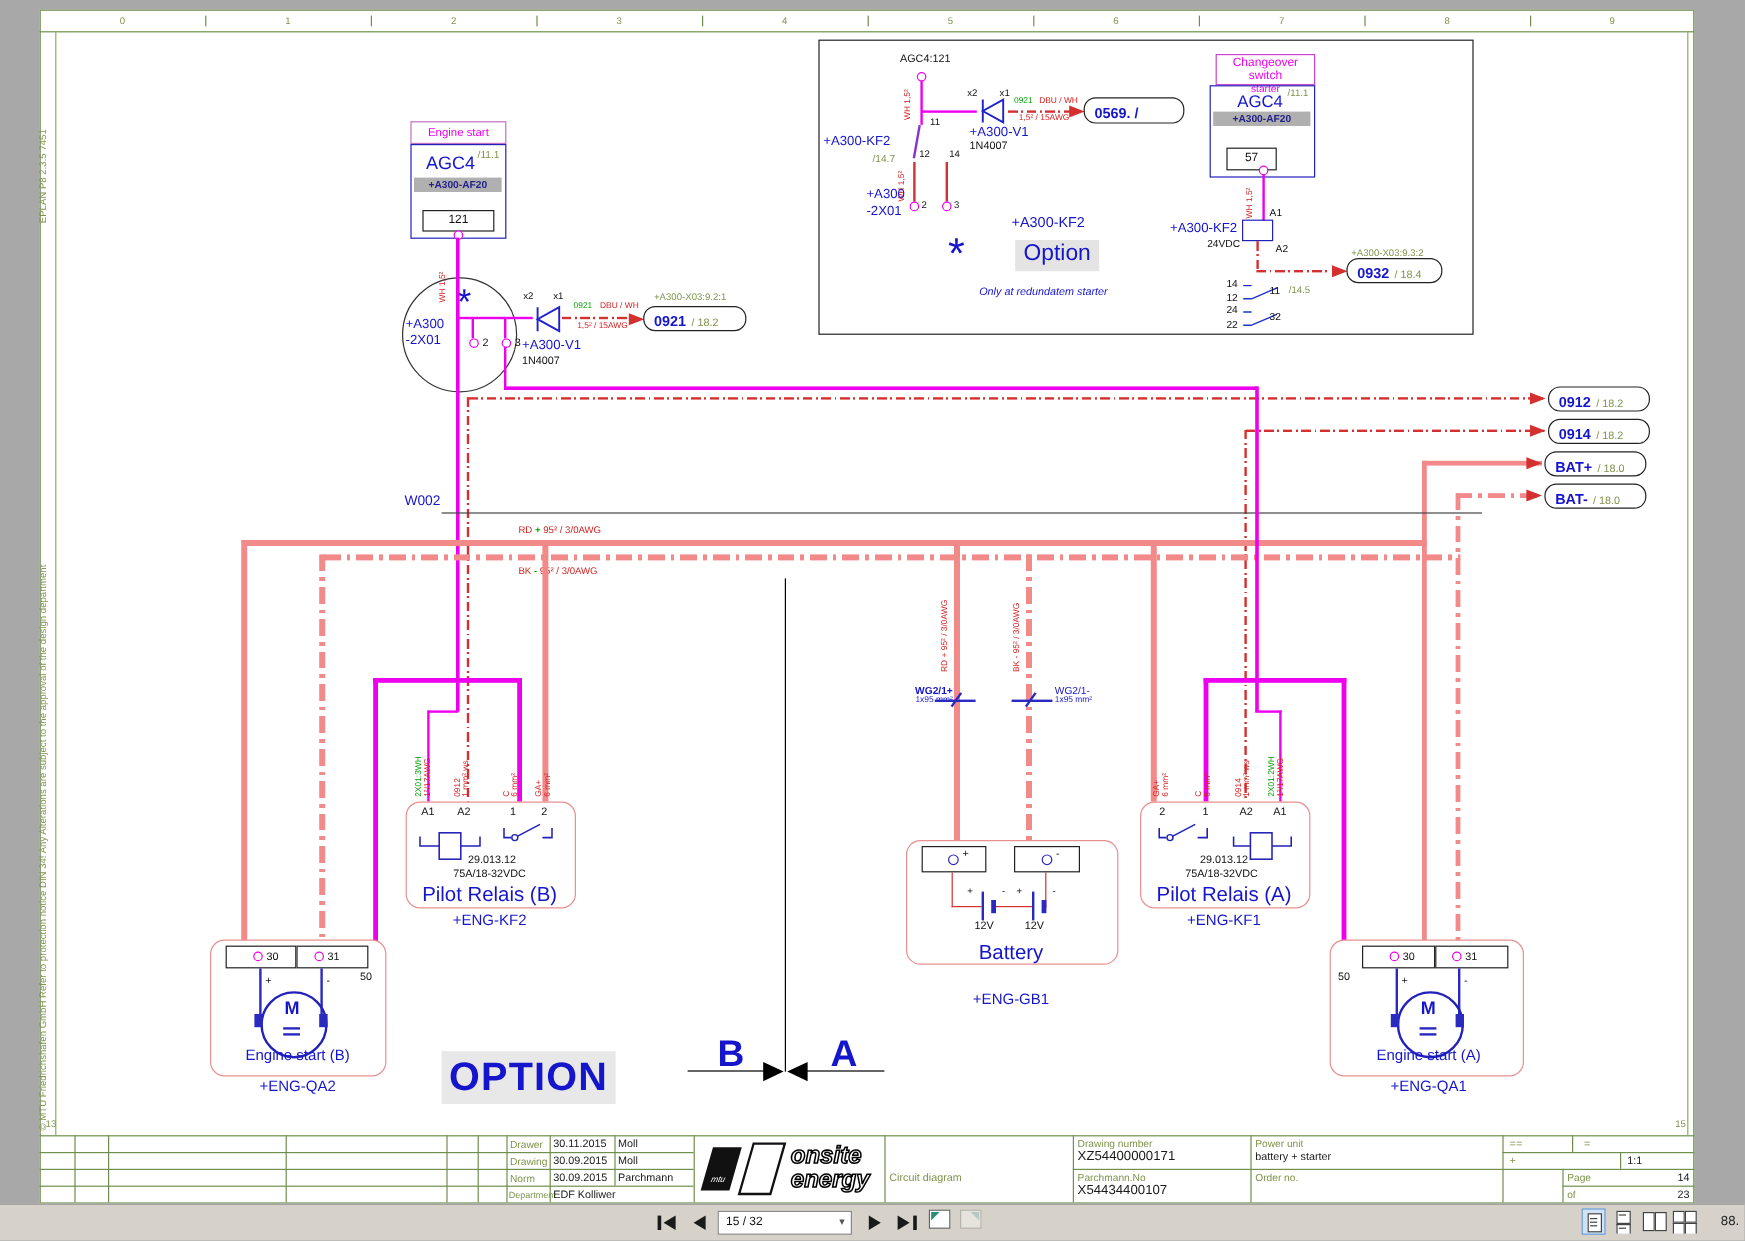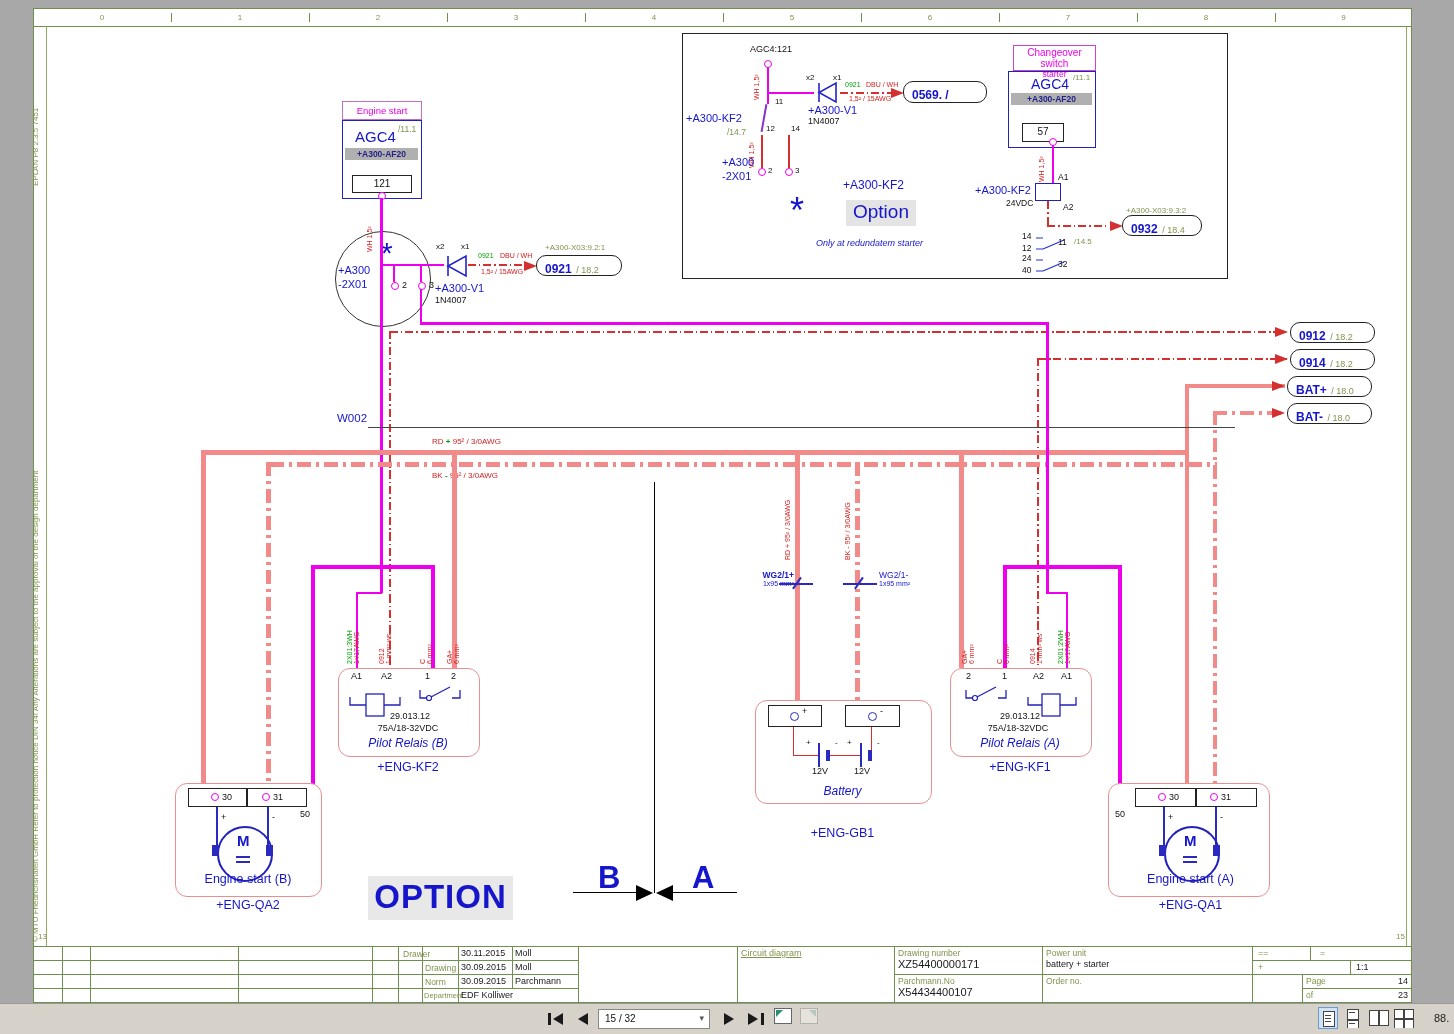"40" div.abs { text: 40 -> 22 }
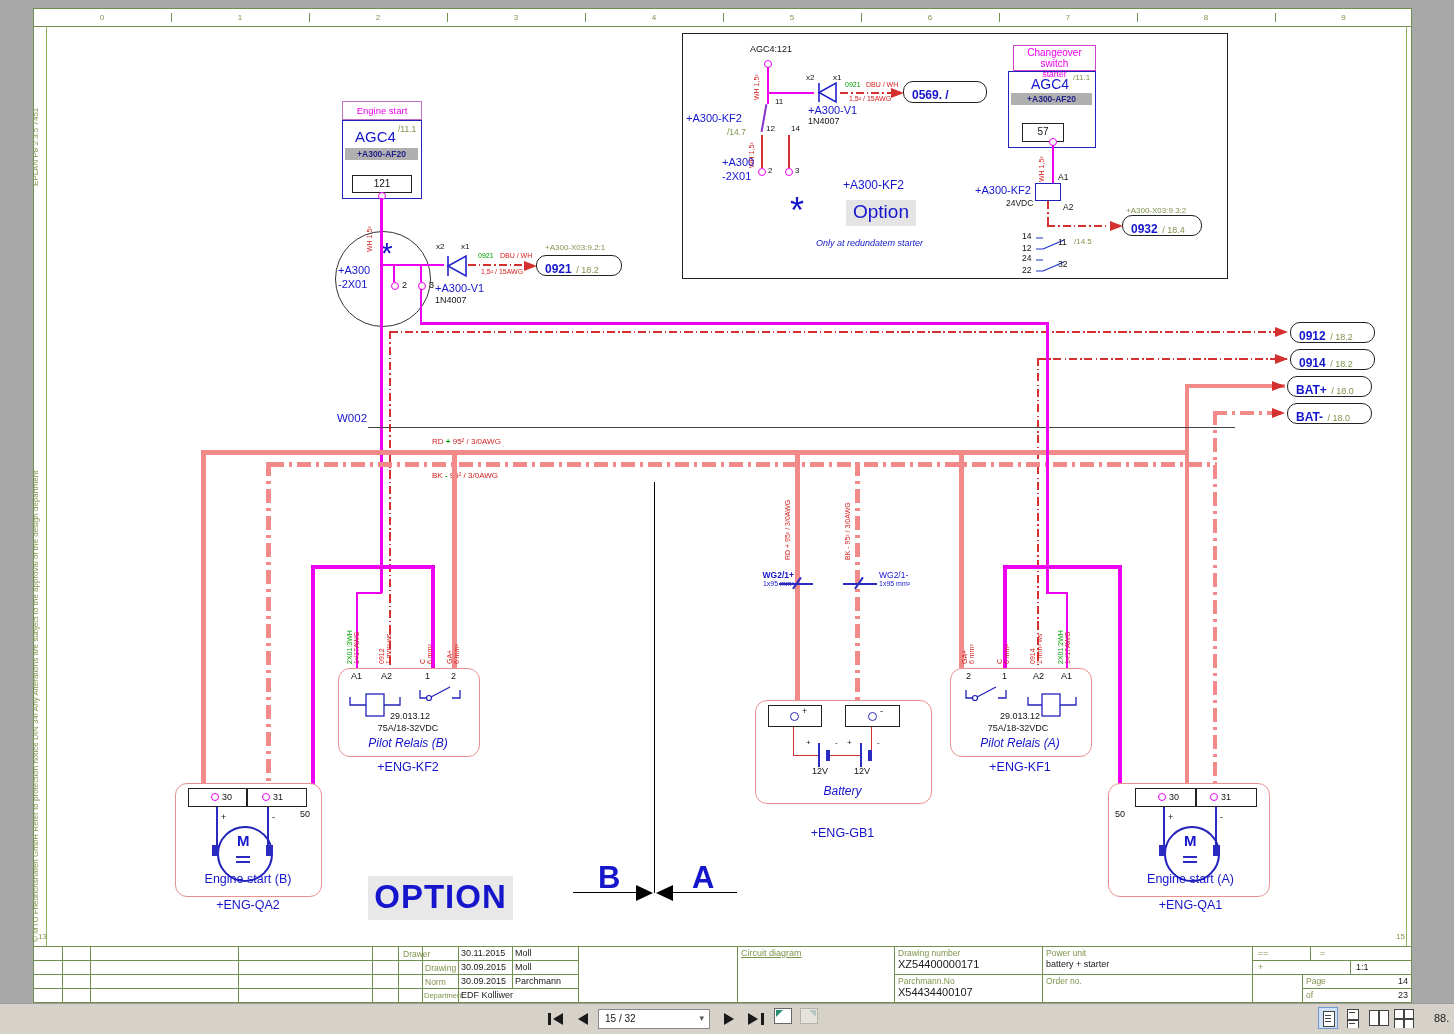"Pilot Relais (B)" .t13 { font-size: 12px -> 17px; font-style: italic -> none }
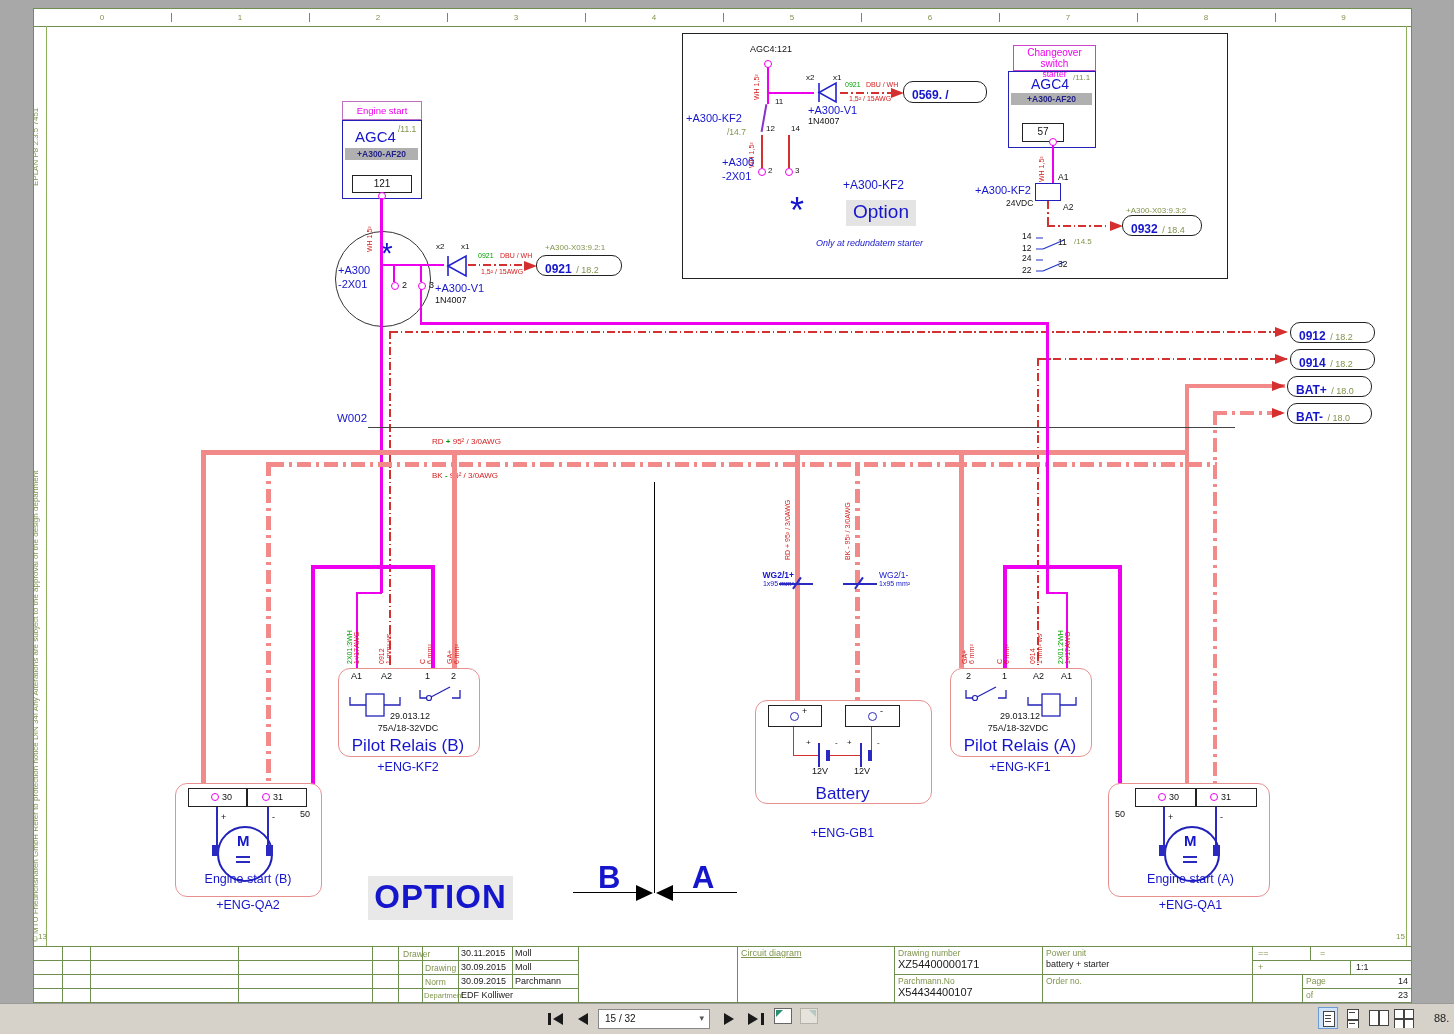"Drawer" div.abs { left: 403px -> 425px }
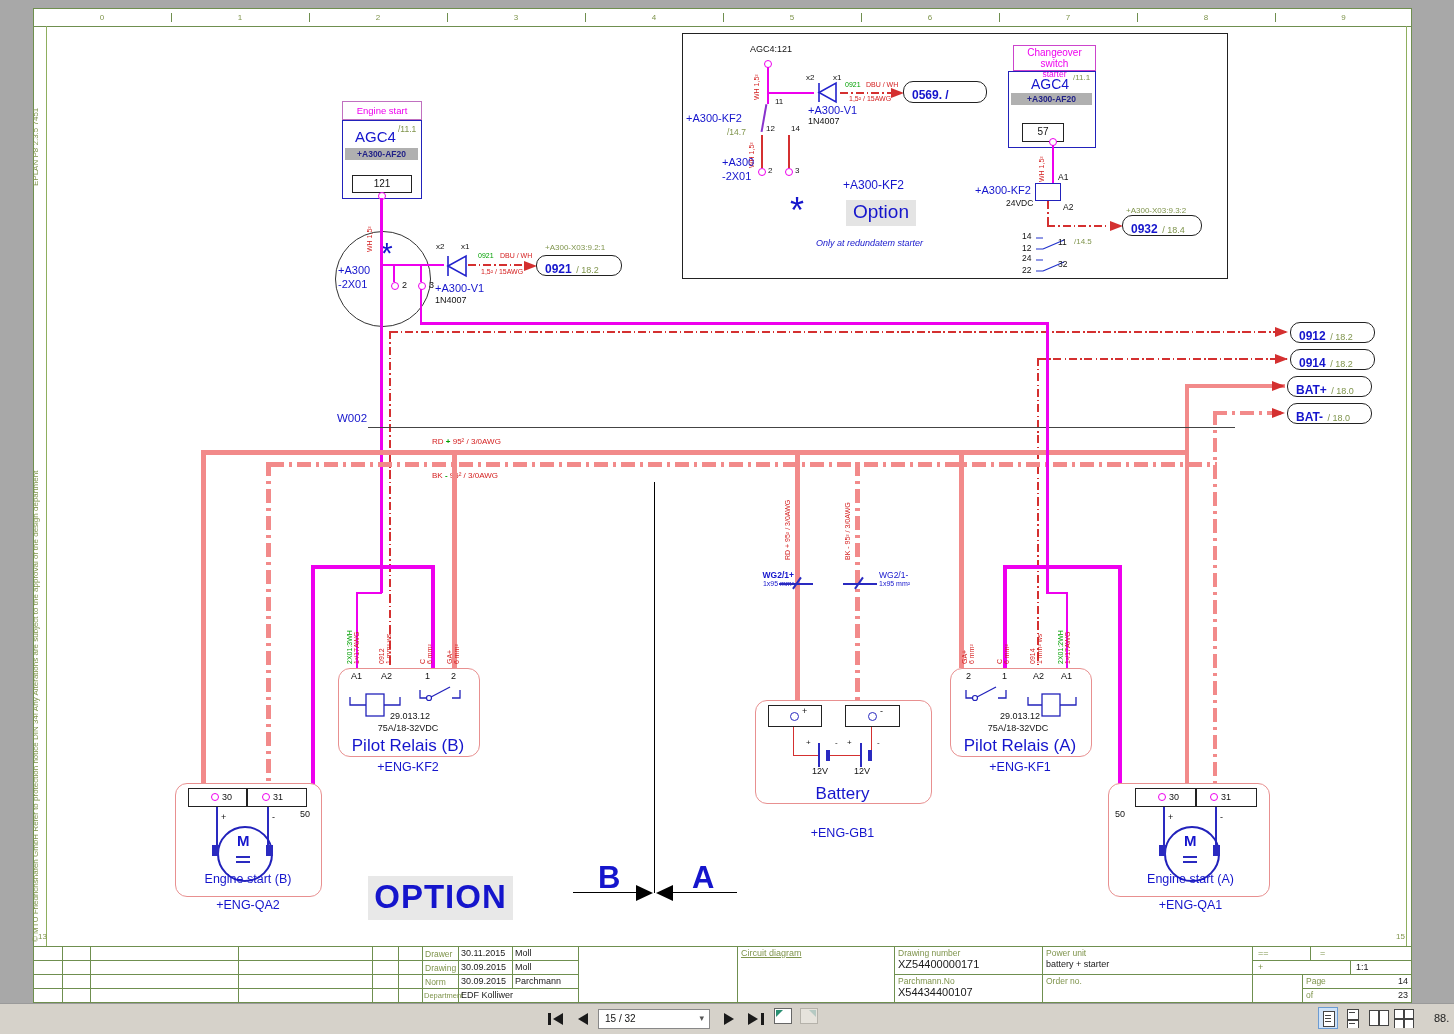"onsite" div.abs { html: none -> <div> <div> <div>mtu</div> </div> <div></div> <div> <div>onsite</div> <div>energy</div> </div> </div> }
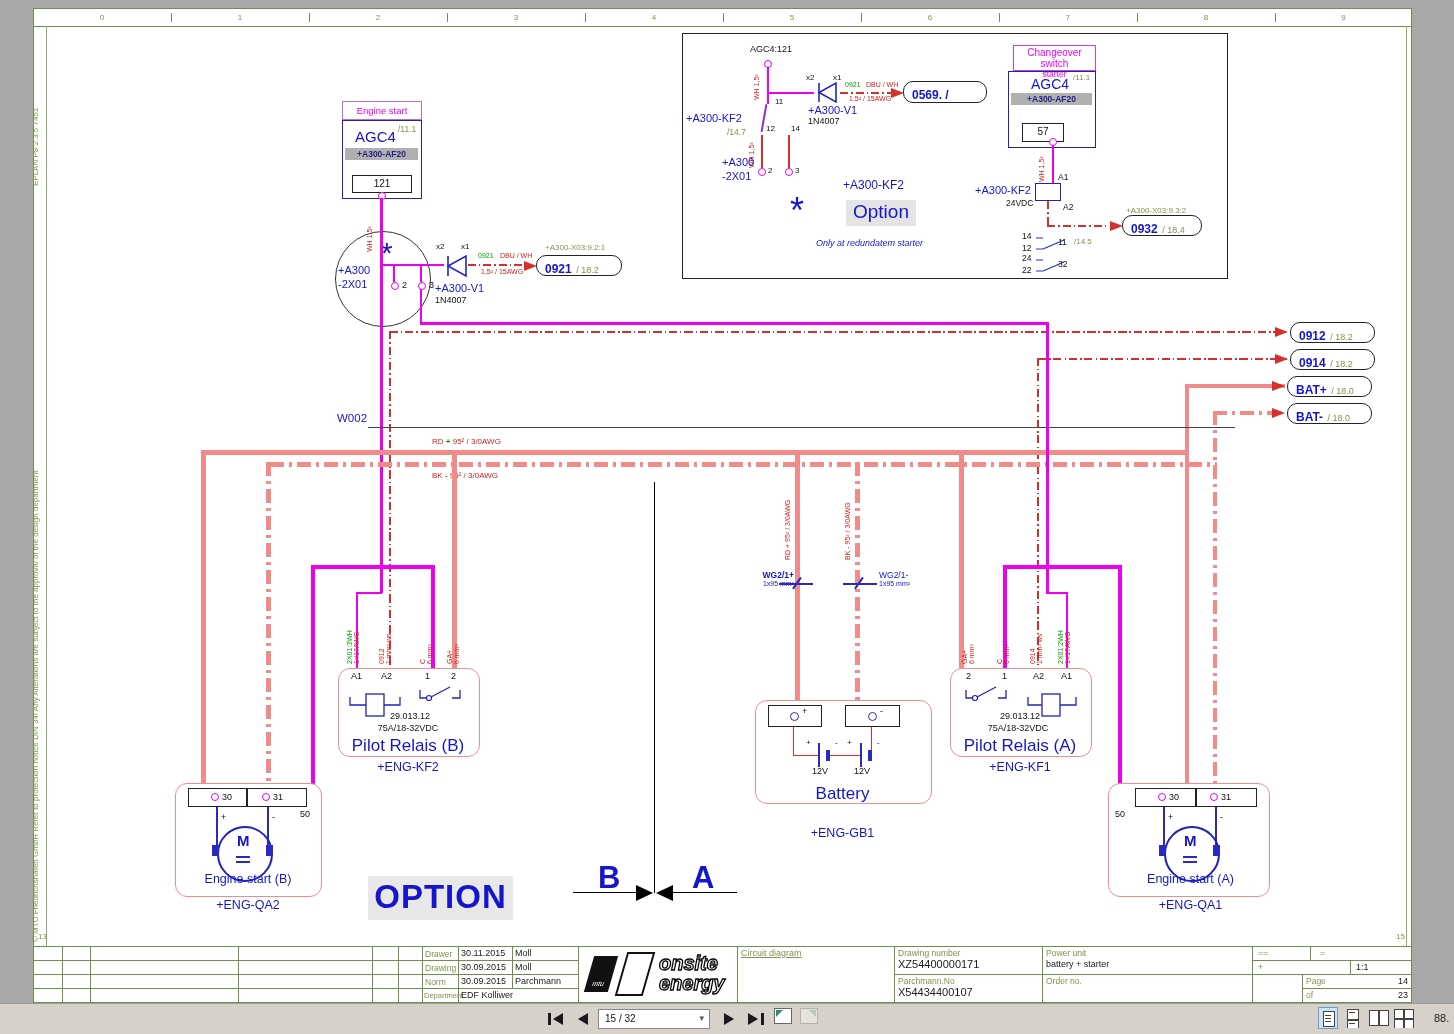"Circuit diagram" div.abs { text-decoration: underline -> none; top: 948px -> 976px }
